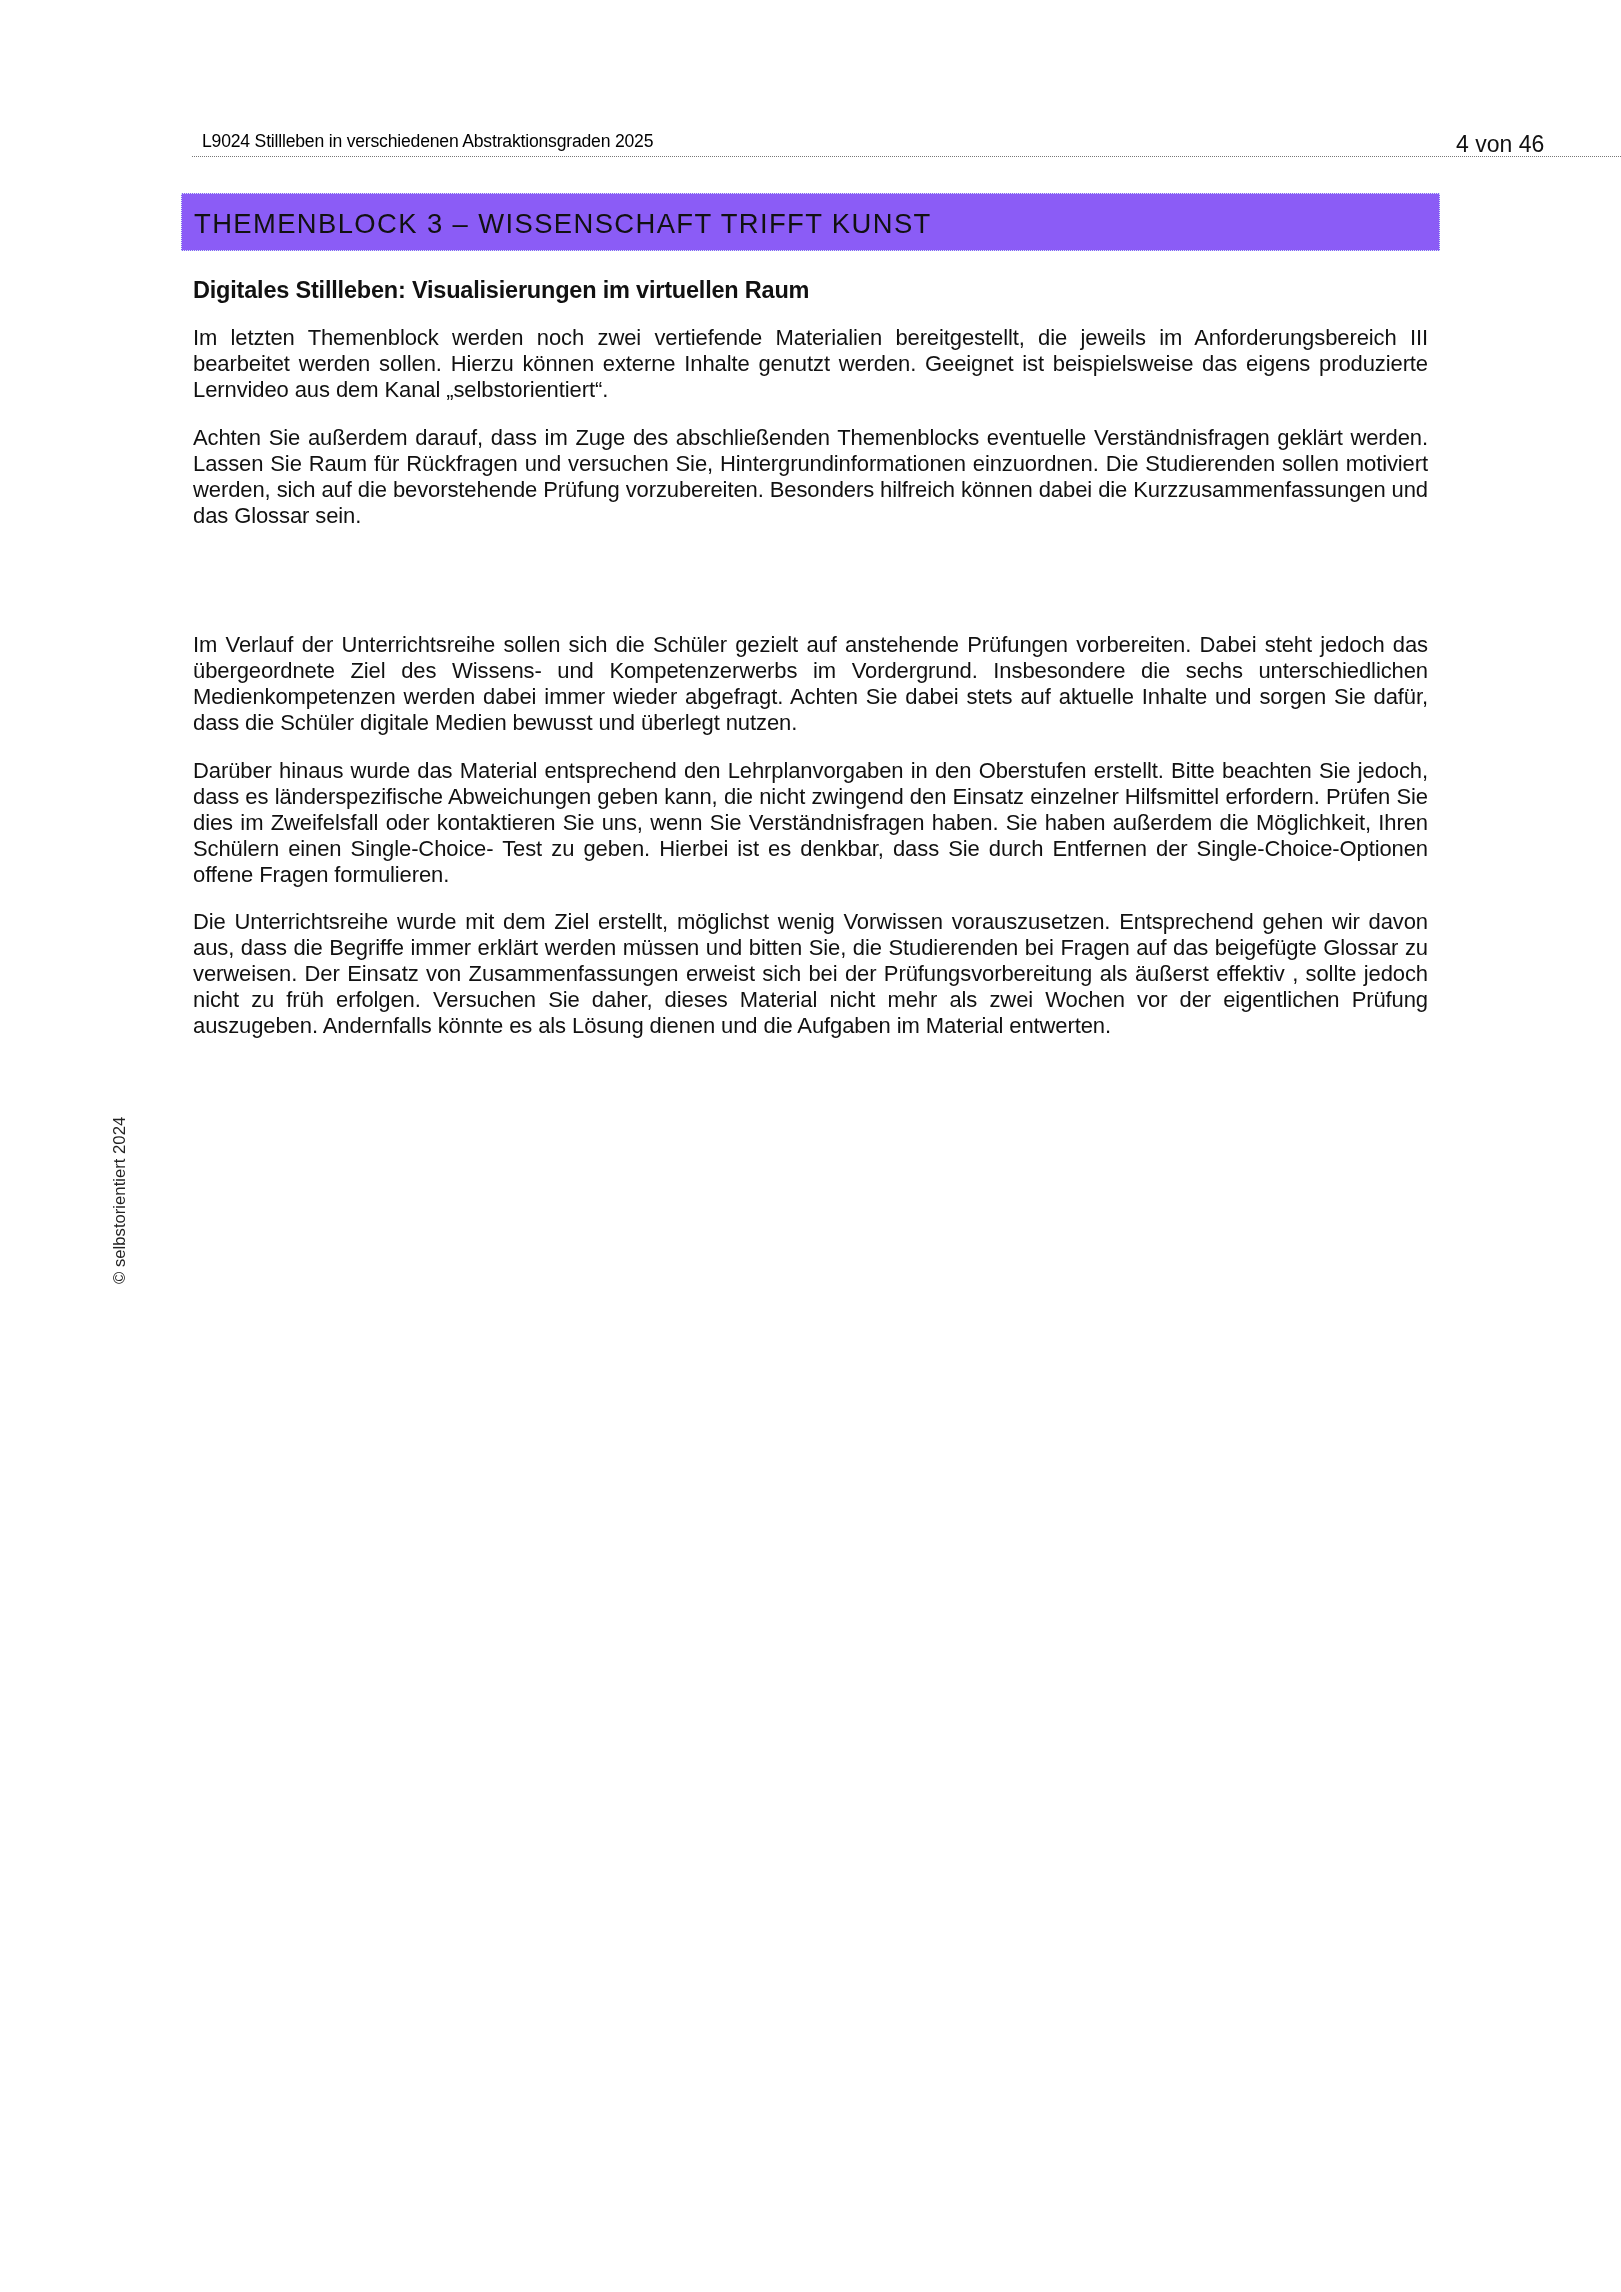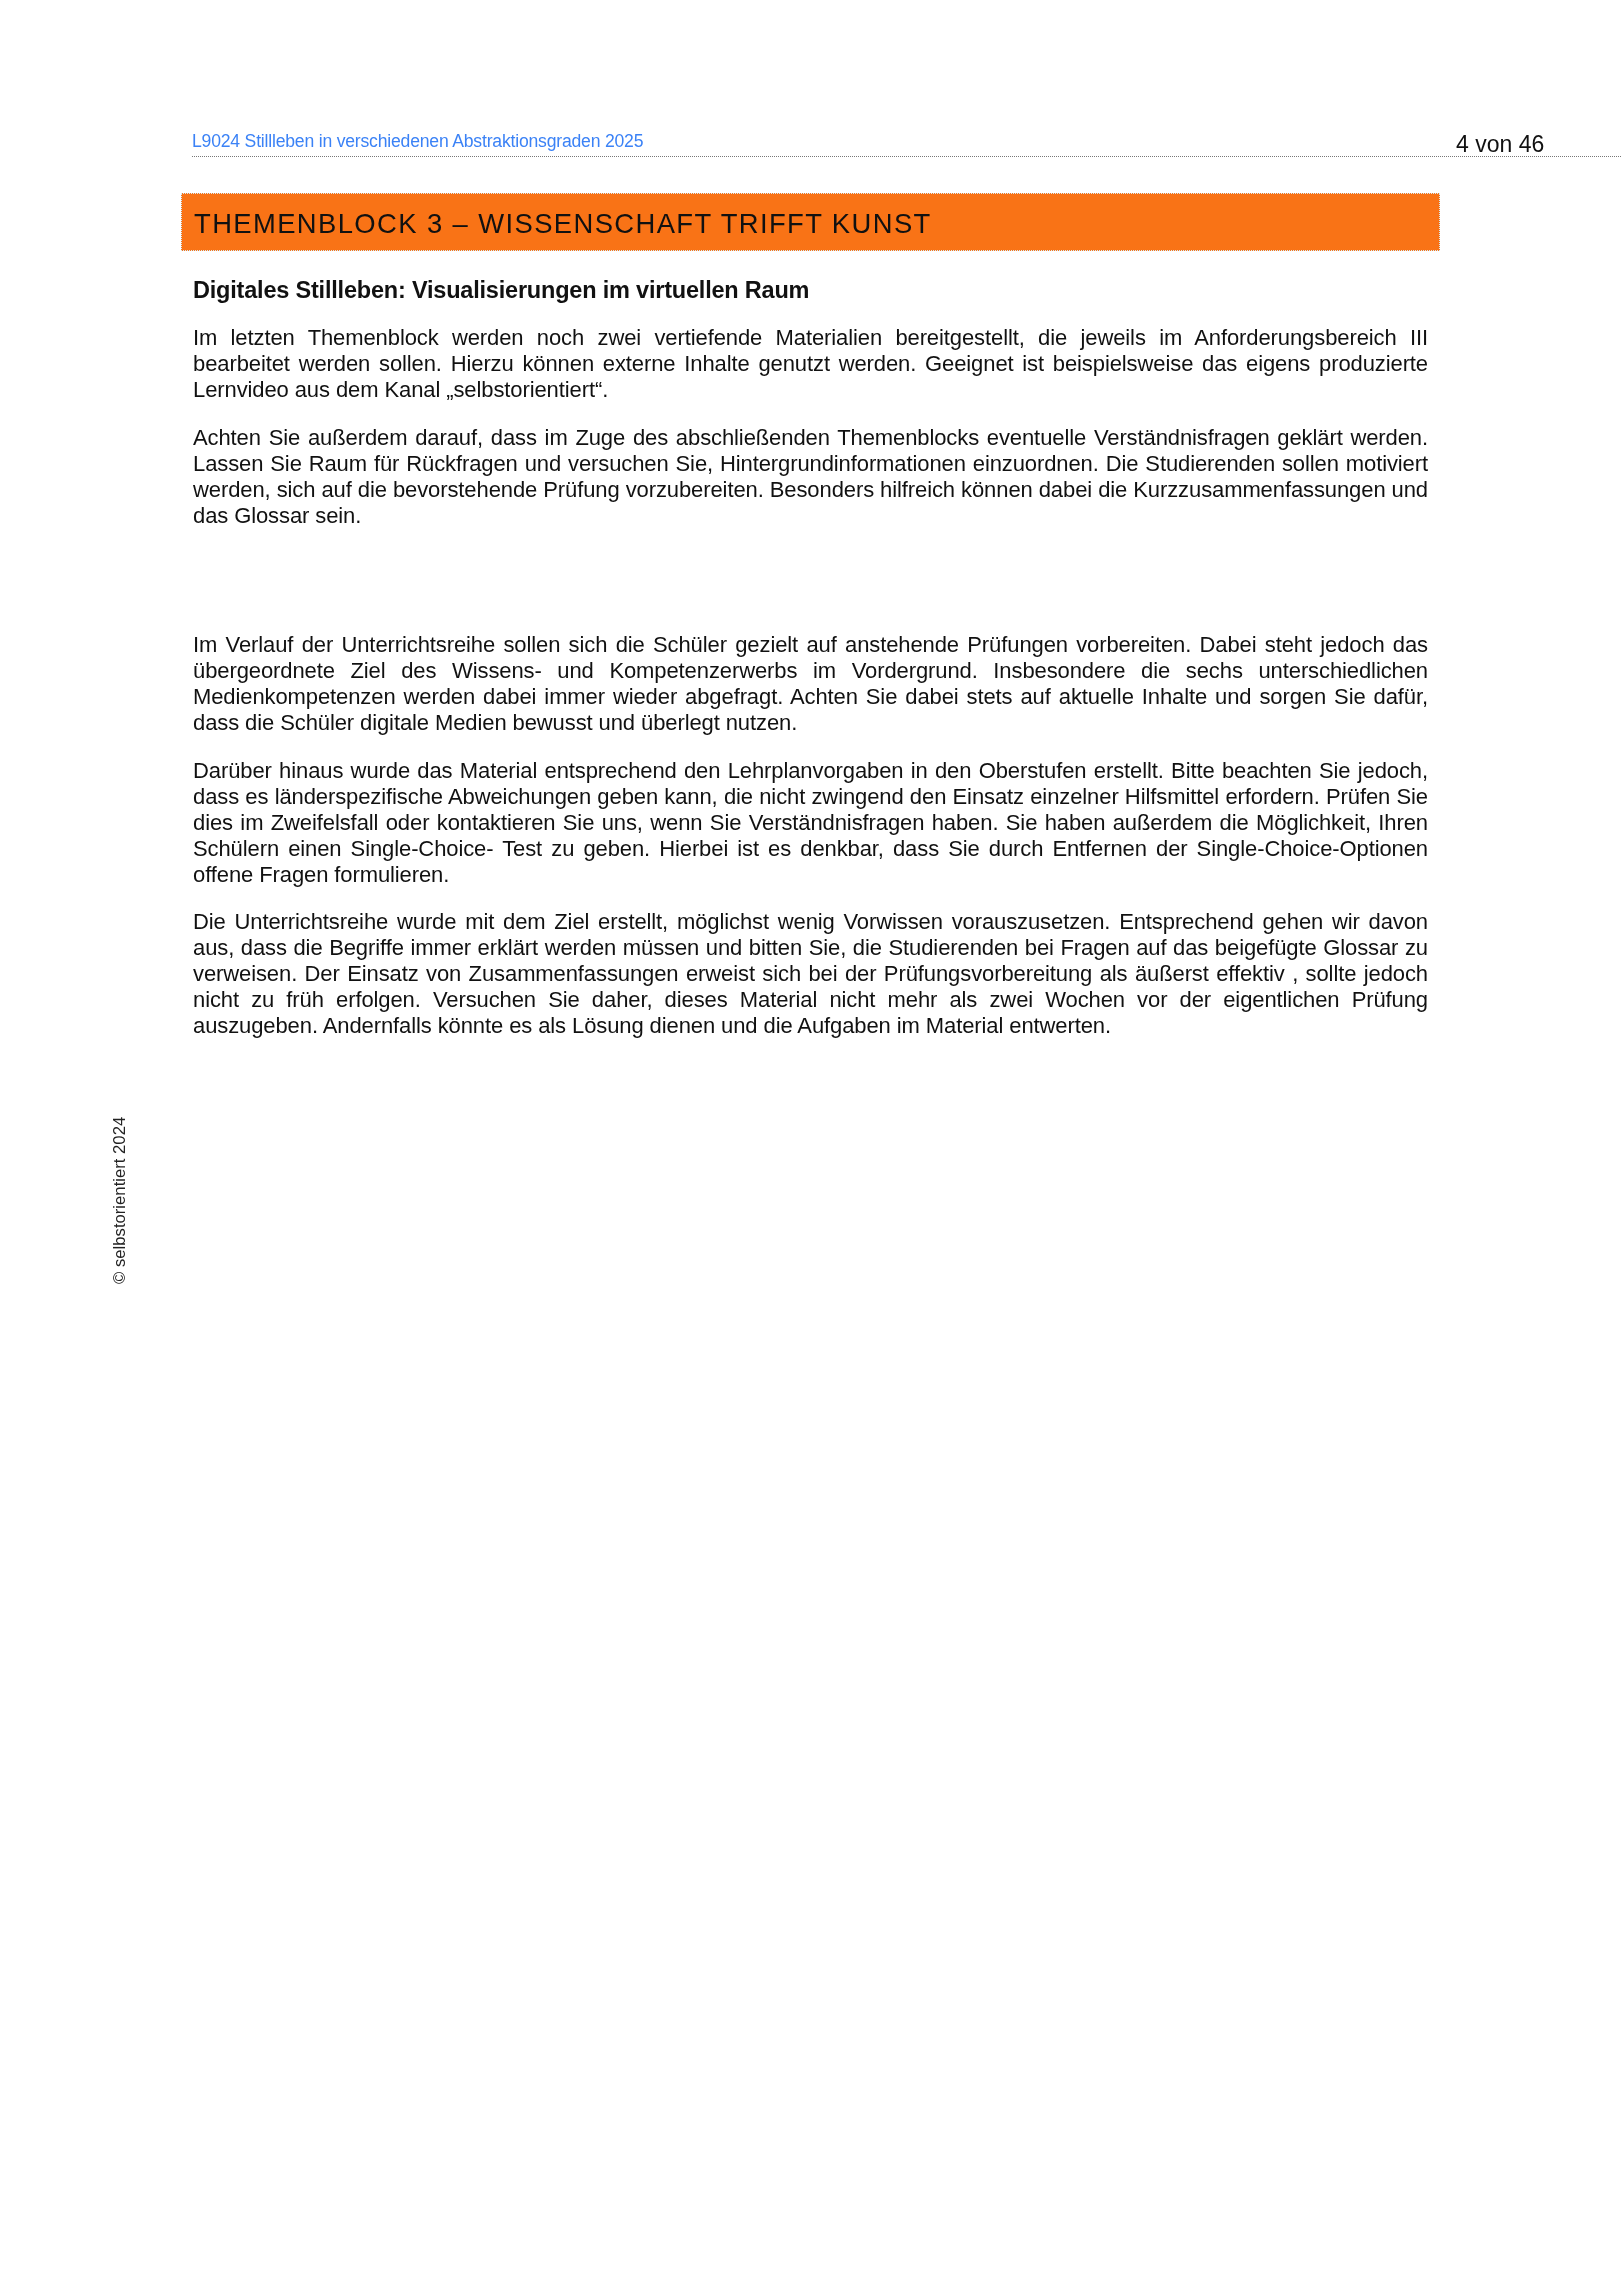"L9024 Stillleben in verschiedenen" .page-header .doc-title { color: #3b82f6 -> #000000; left: 0 -> 10px }
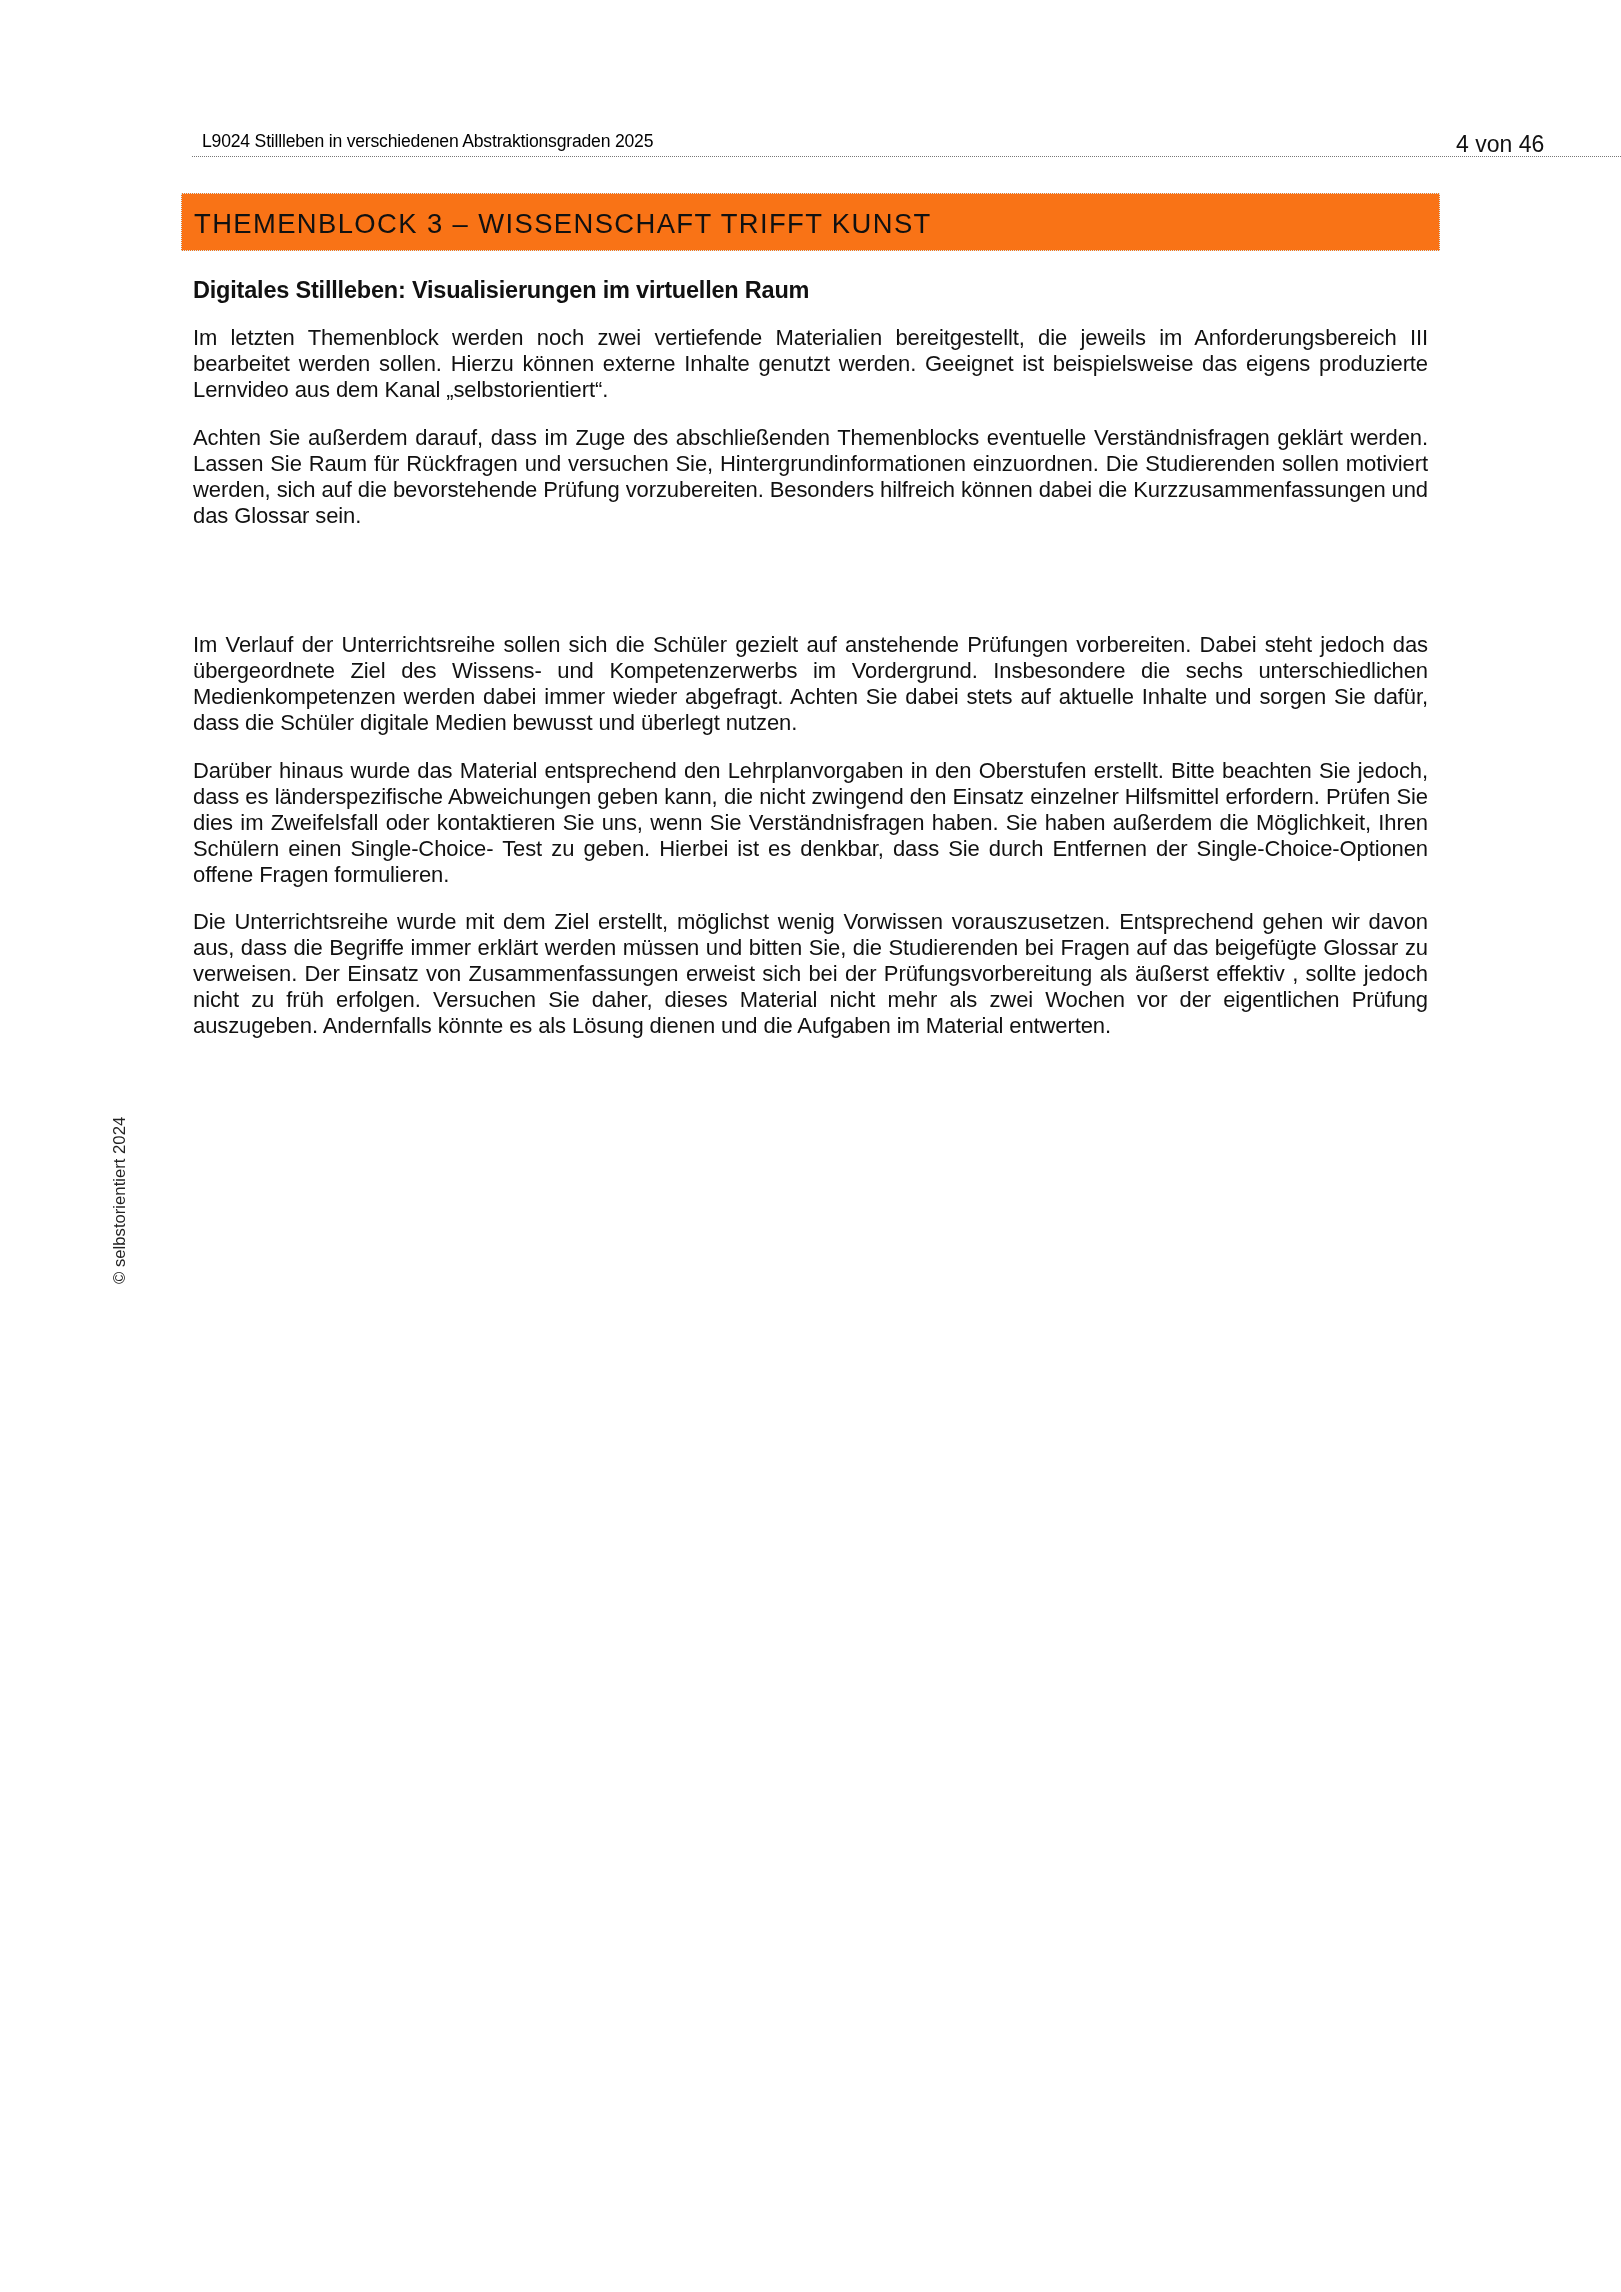"THEMENBLOCK 3 – WISSENSCHAFT TRIFFT" .block-heading { background: #f97316 -> #8b5cf6 }
